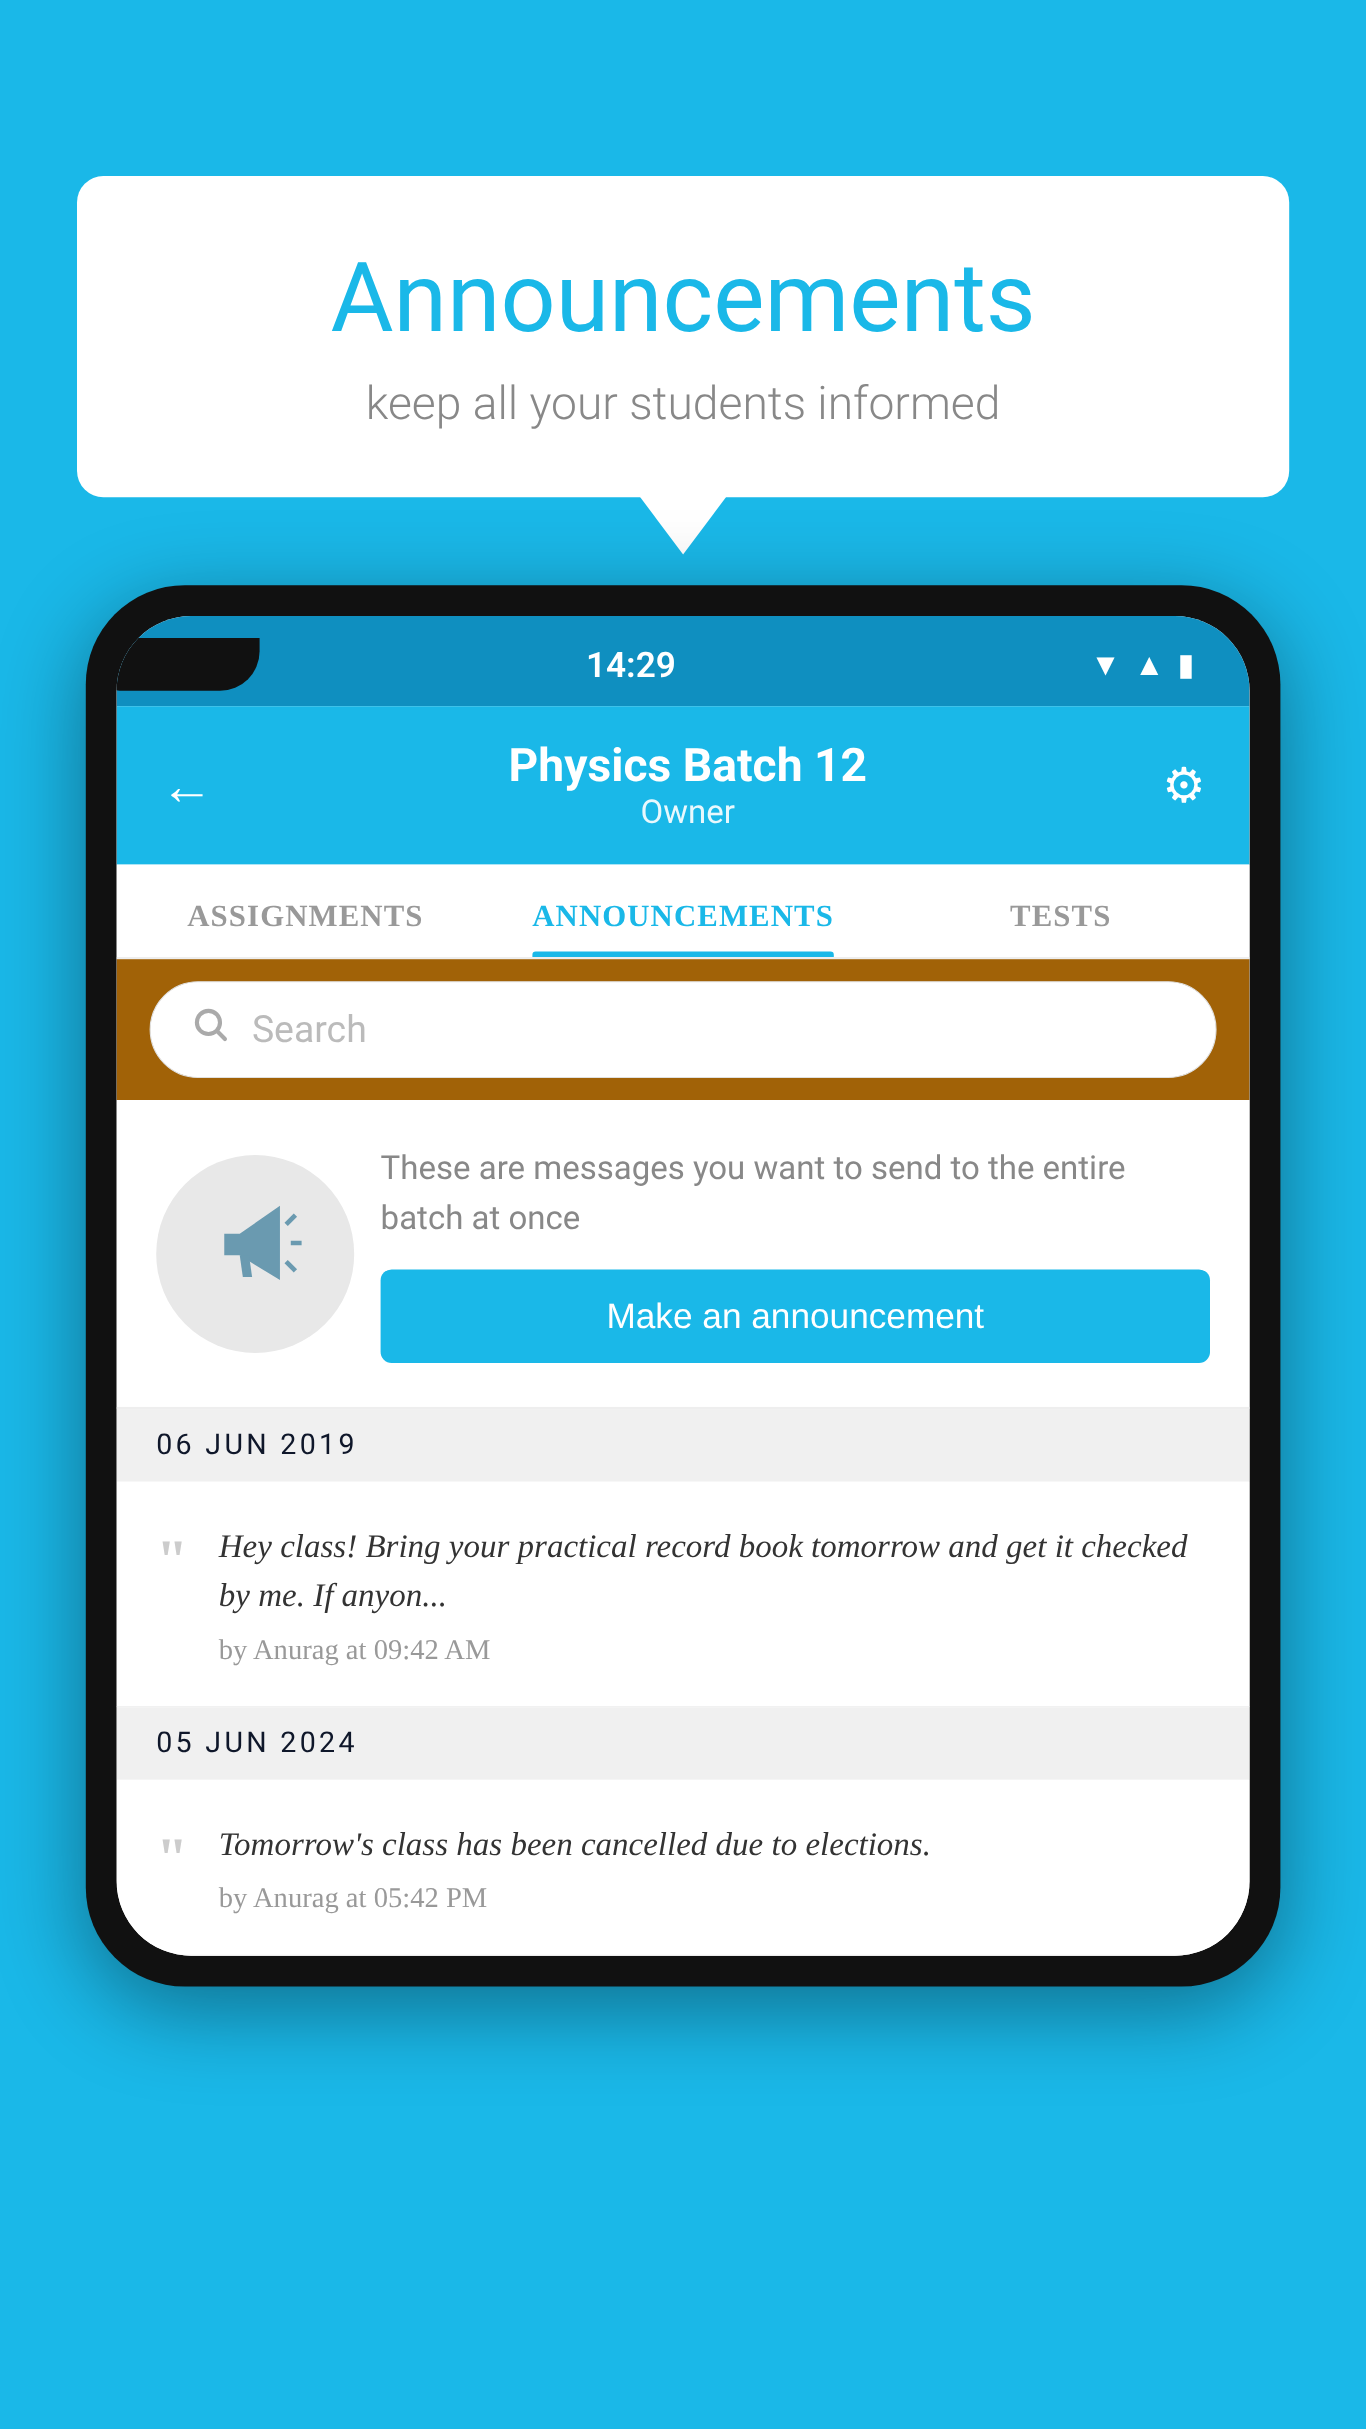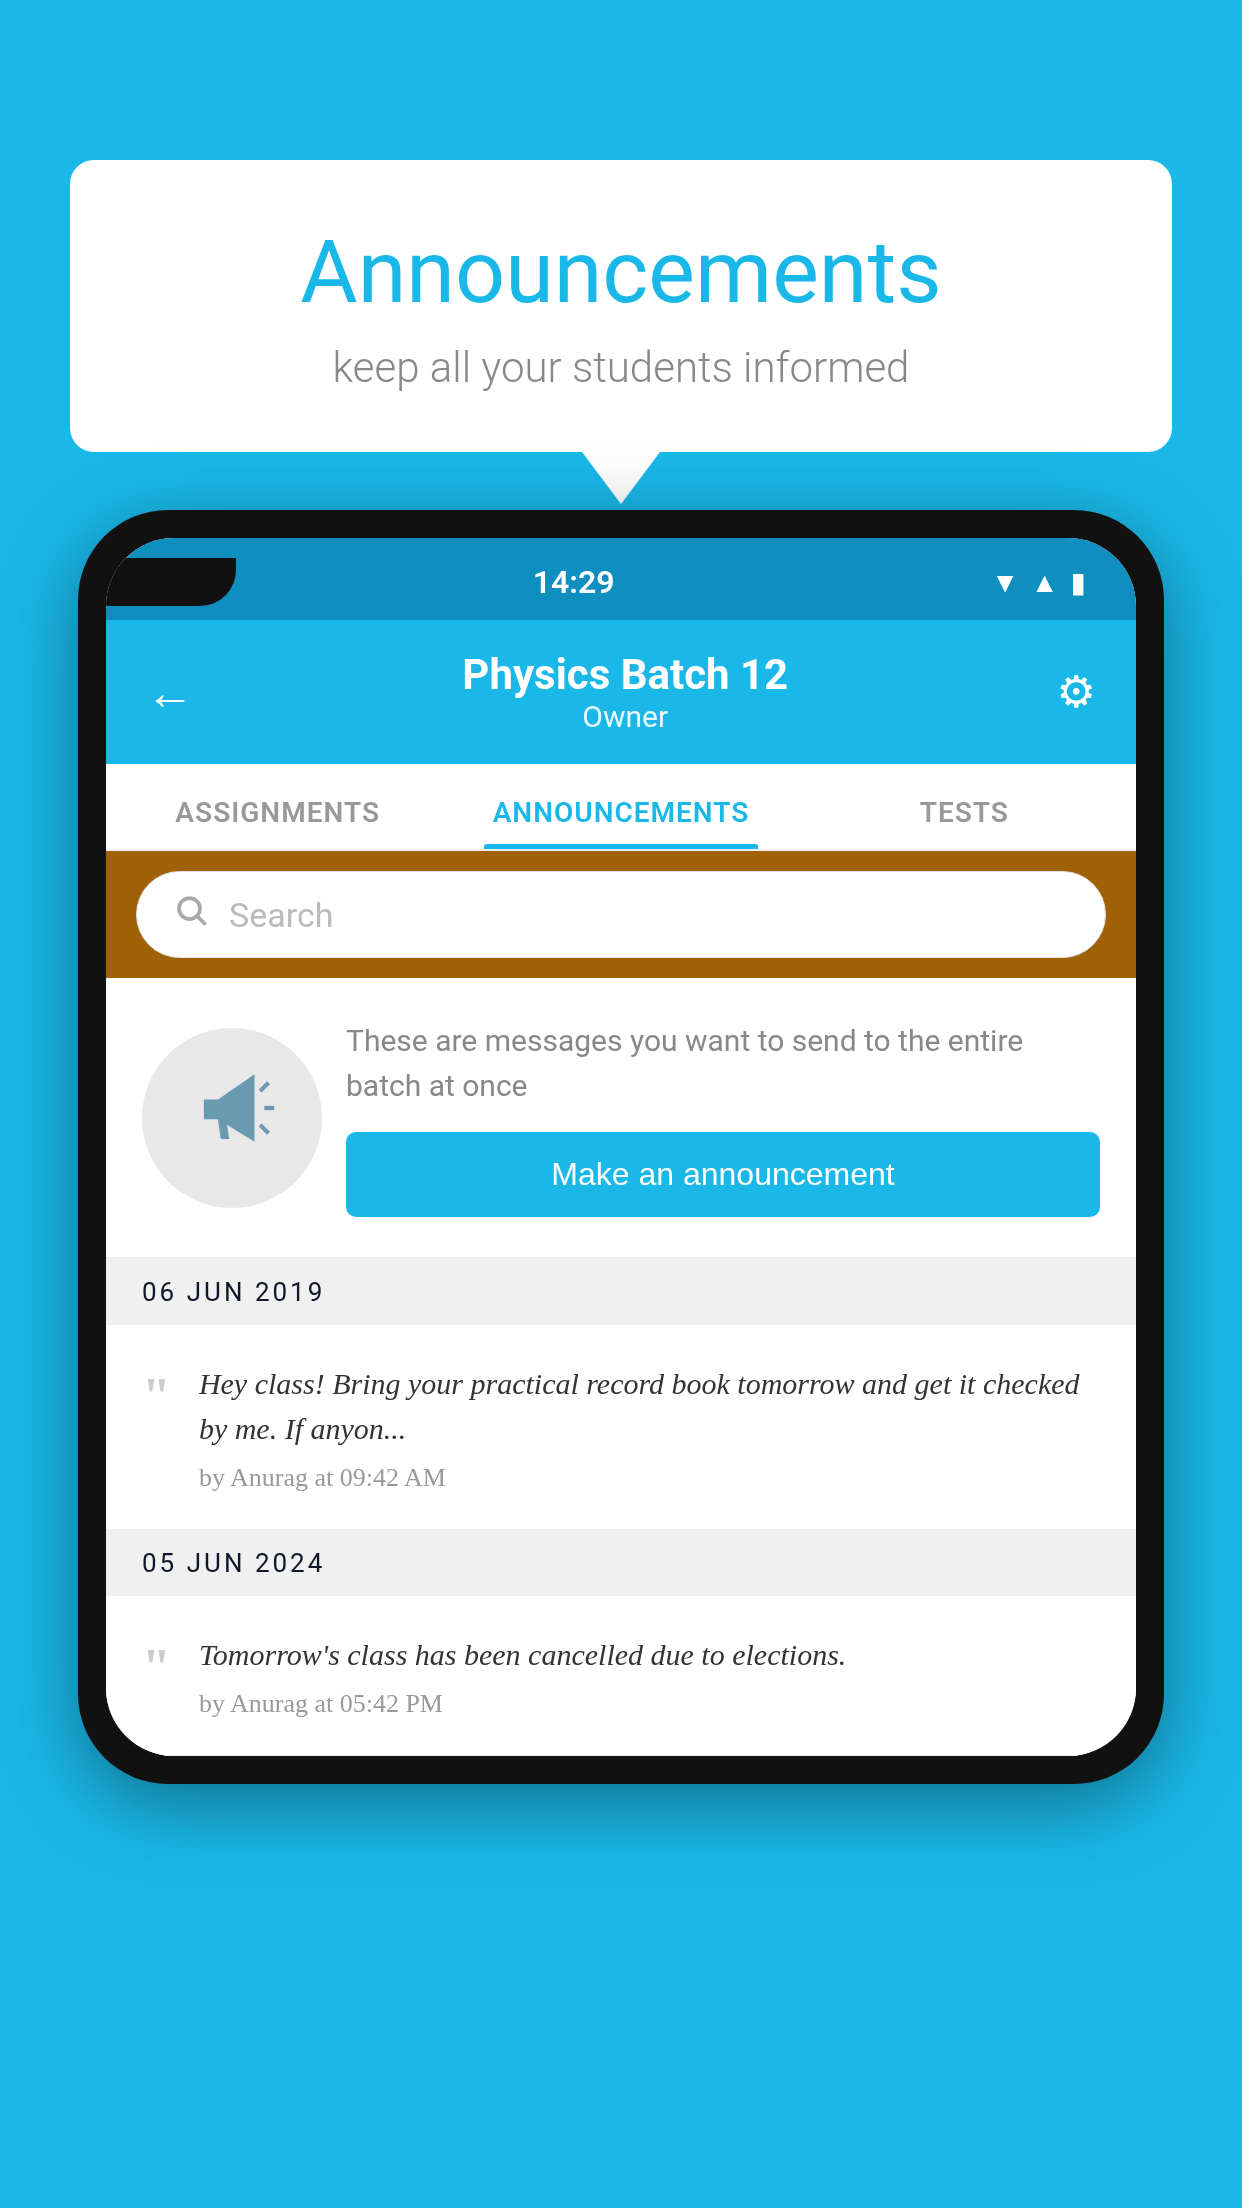"14:29" .phone-wrapper { top: 510px -> 532px }
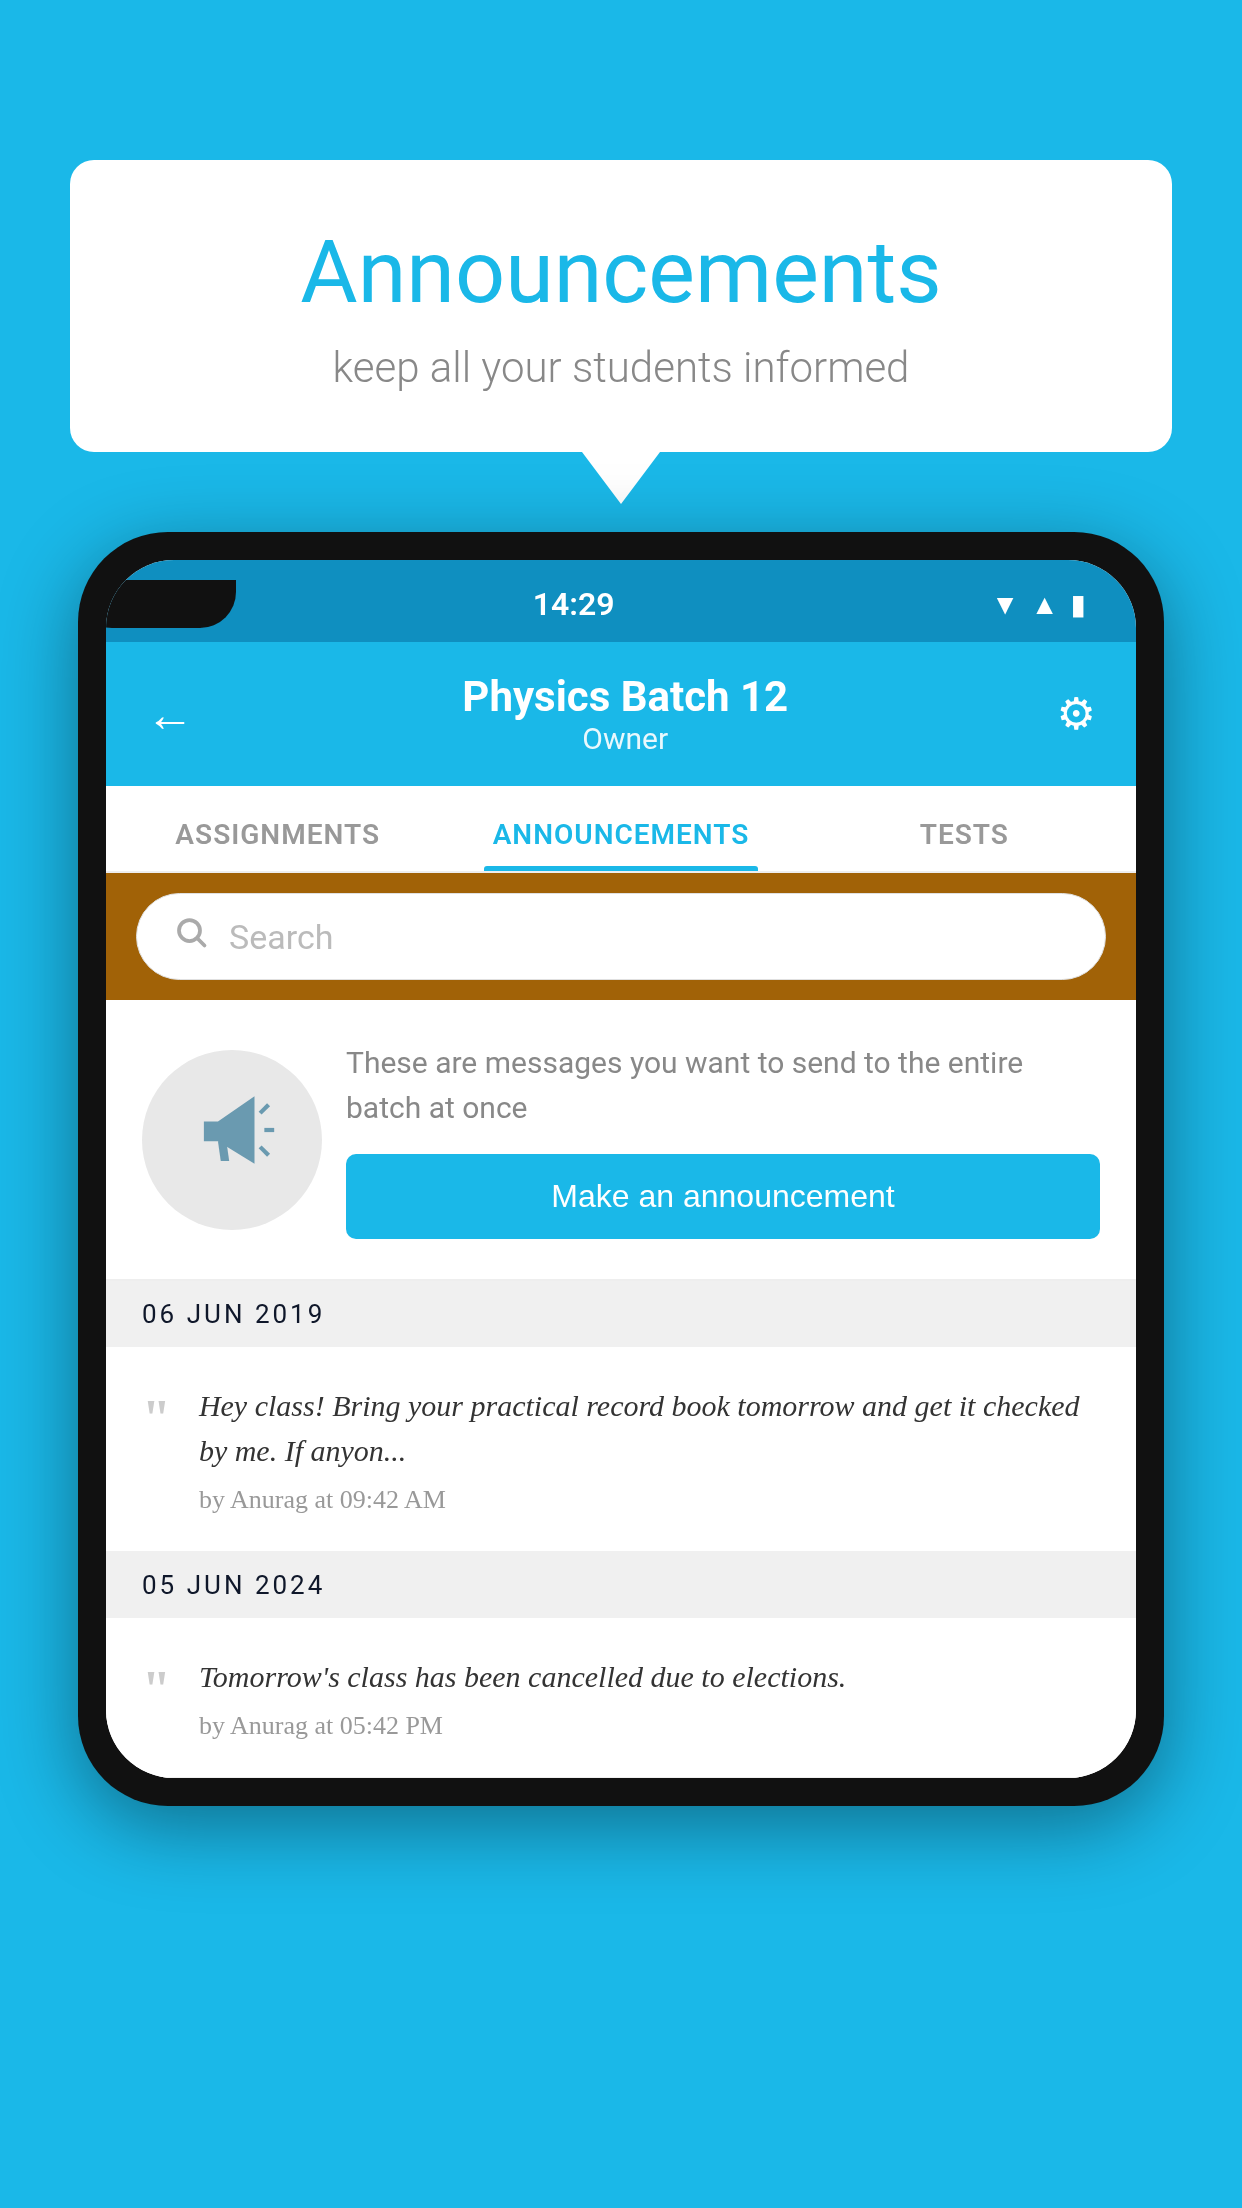"ASSIGNMENTS" .tabs-container { font-family: none -> Liberation Serif, serif }
